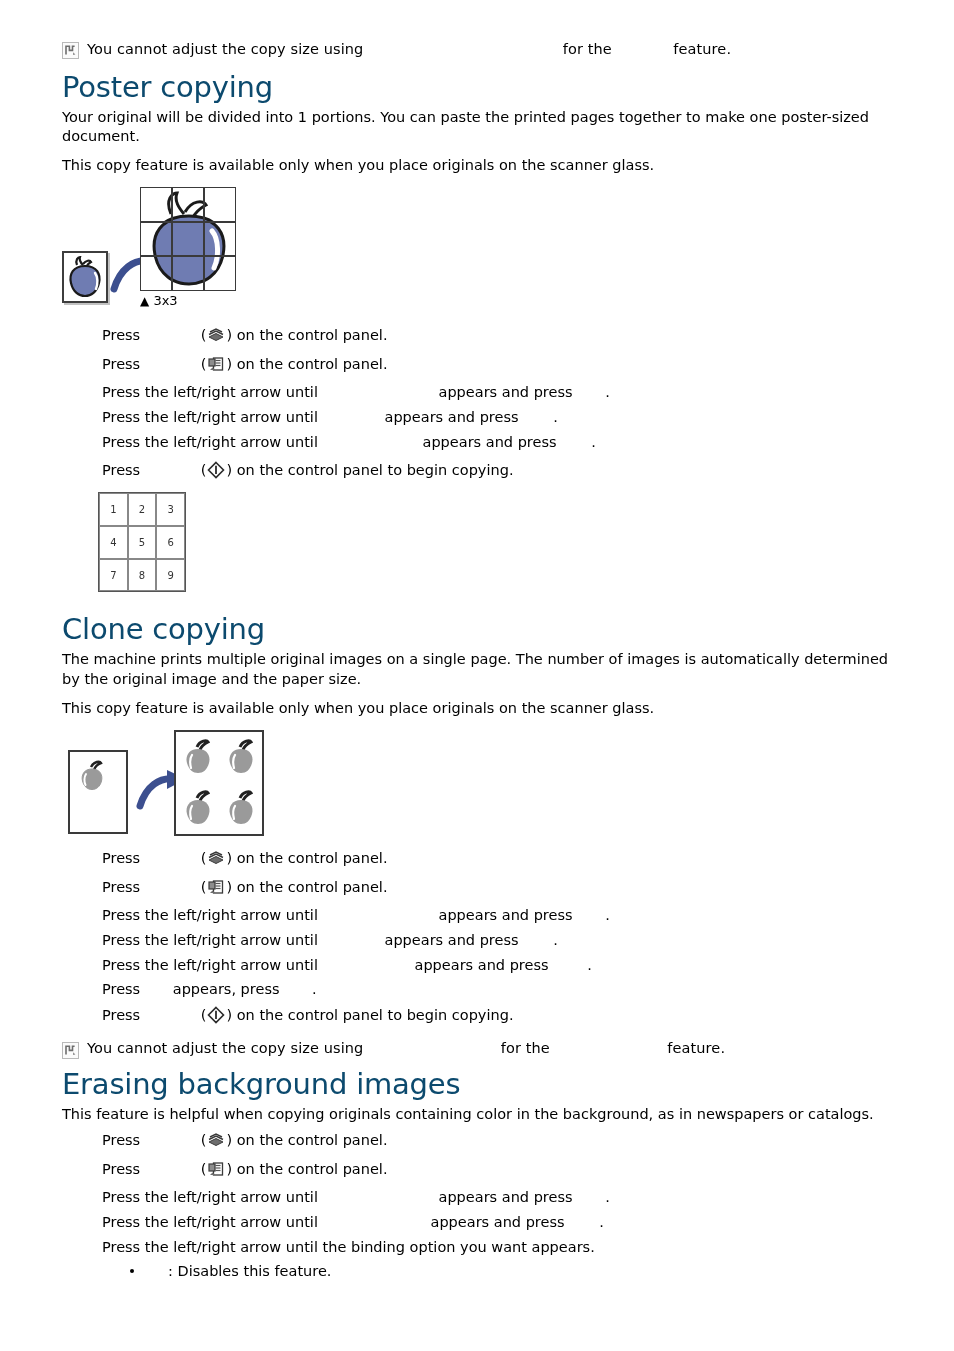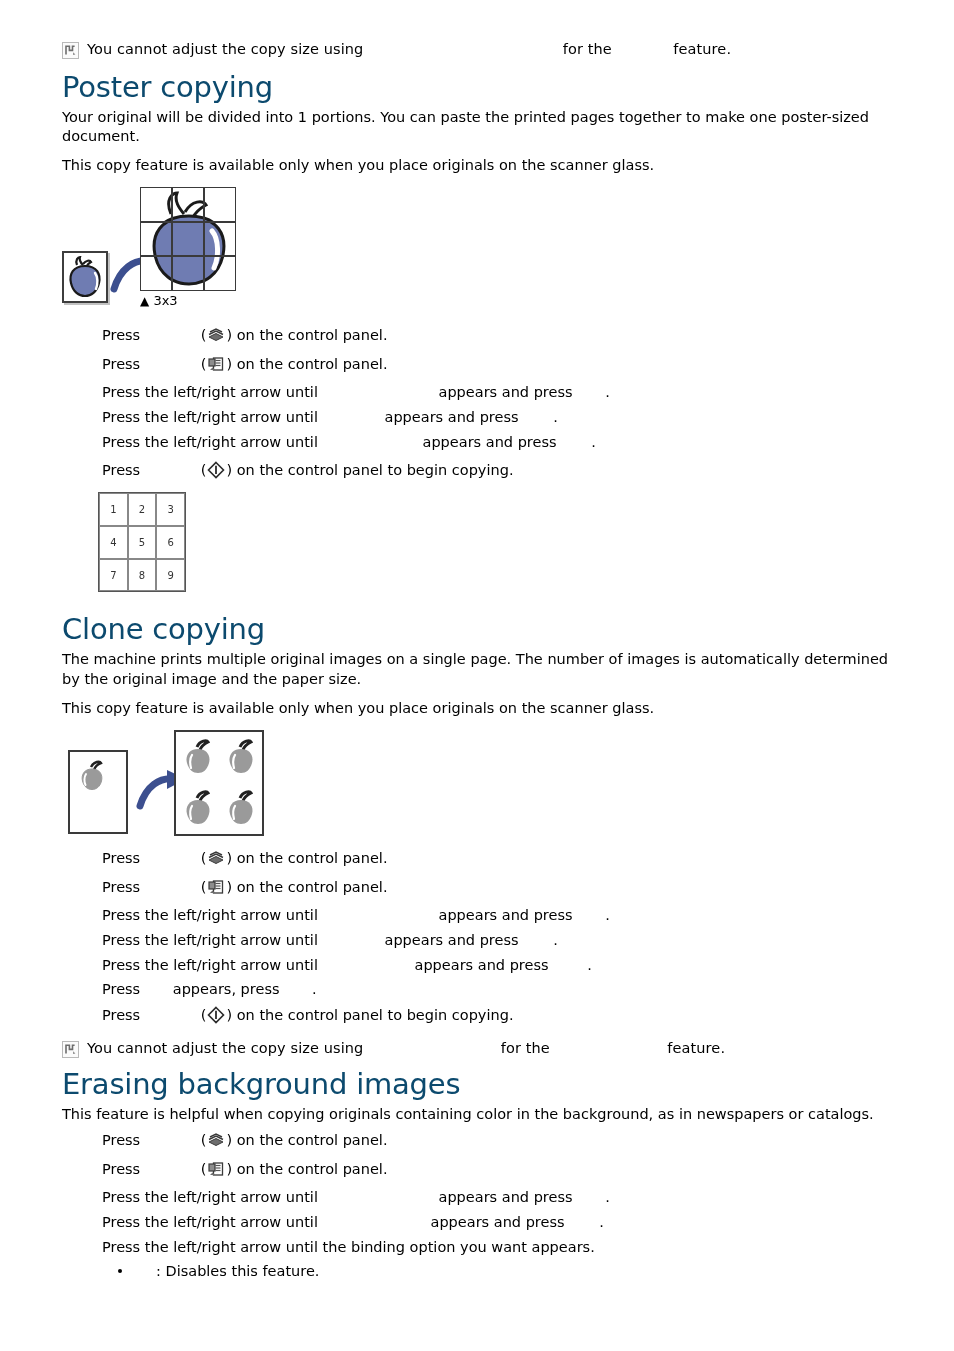"You cannot adjust the copy" .note { align-items: flex-start -> center }
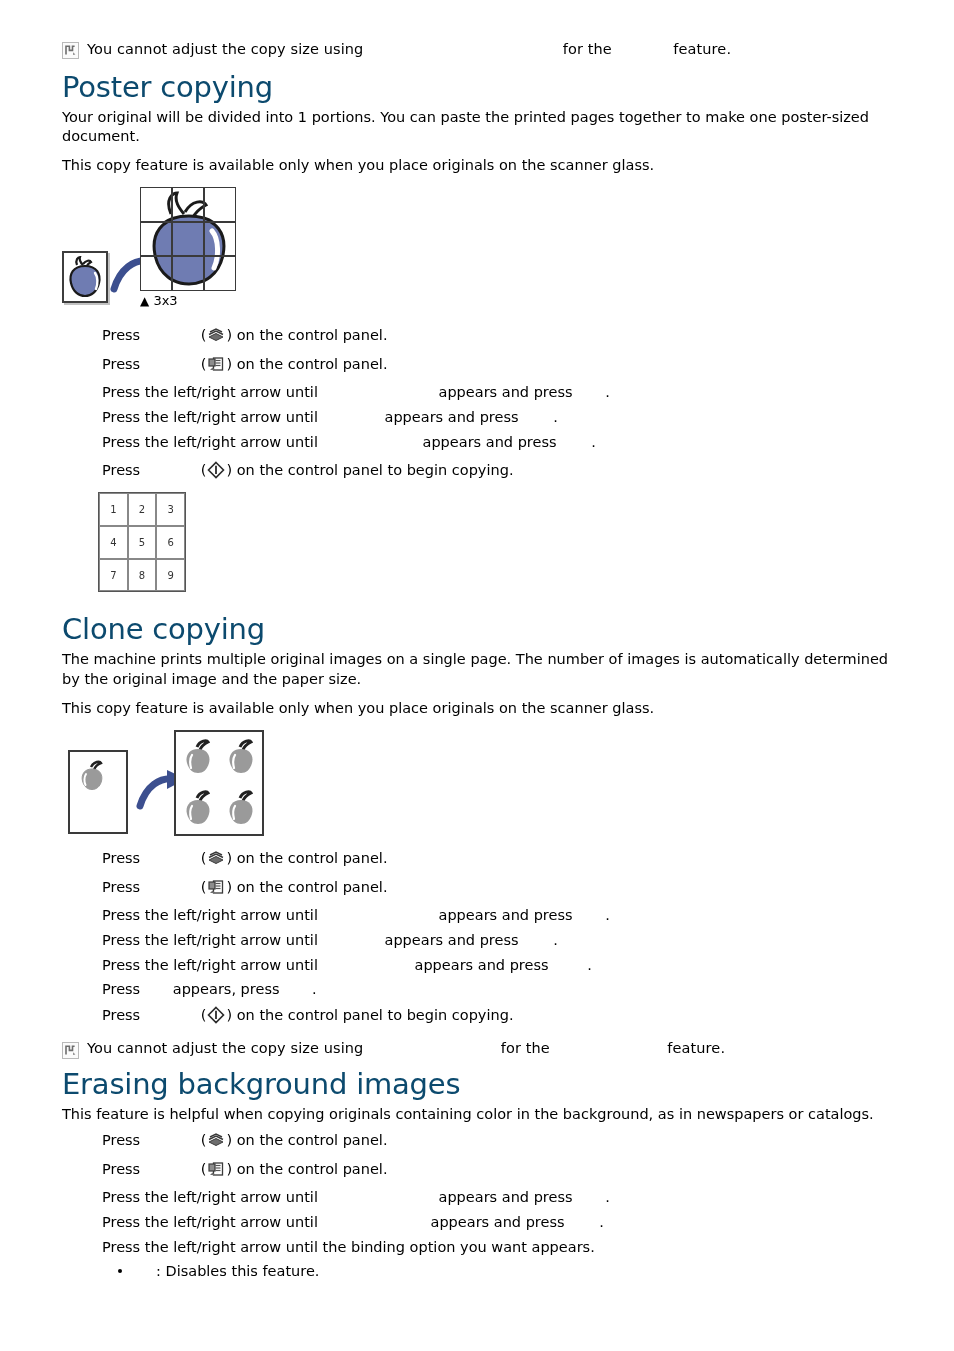": Disables this feature." ul.bullets { margin: 6px 0 0 0 -> 6px 0 0 12px }
